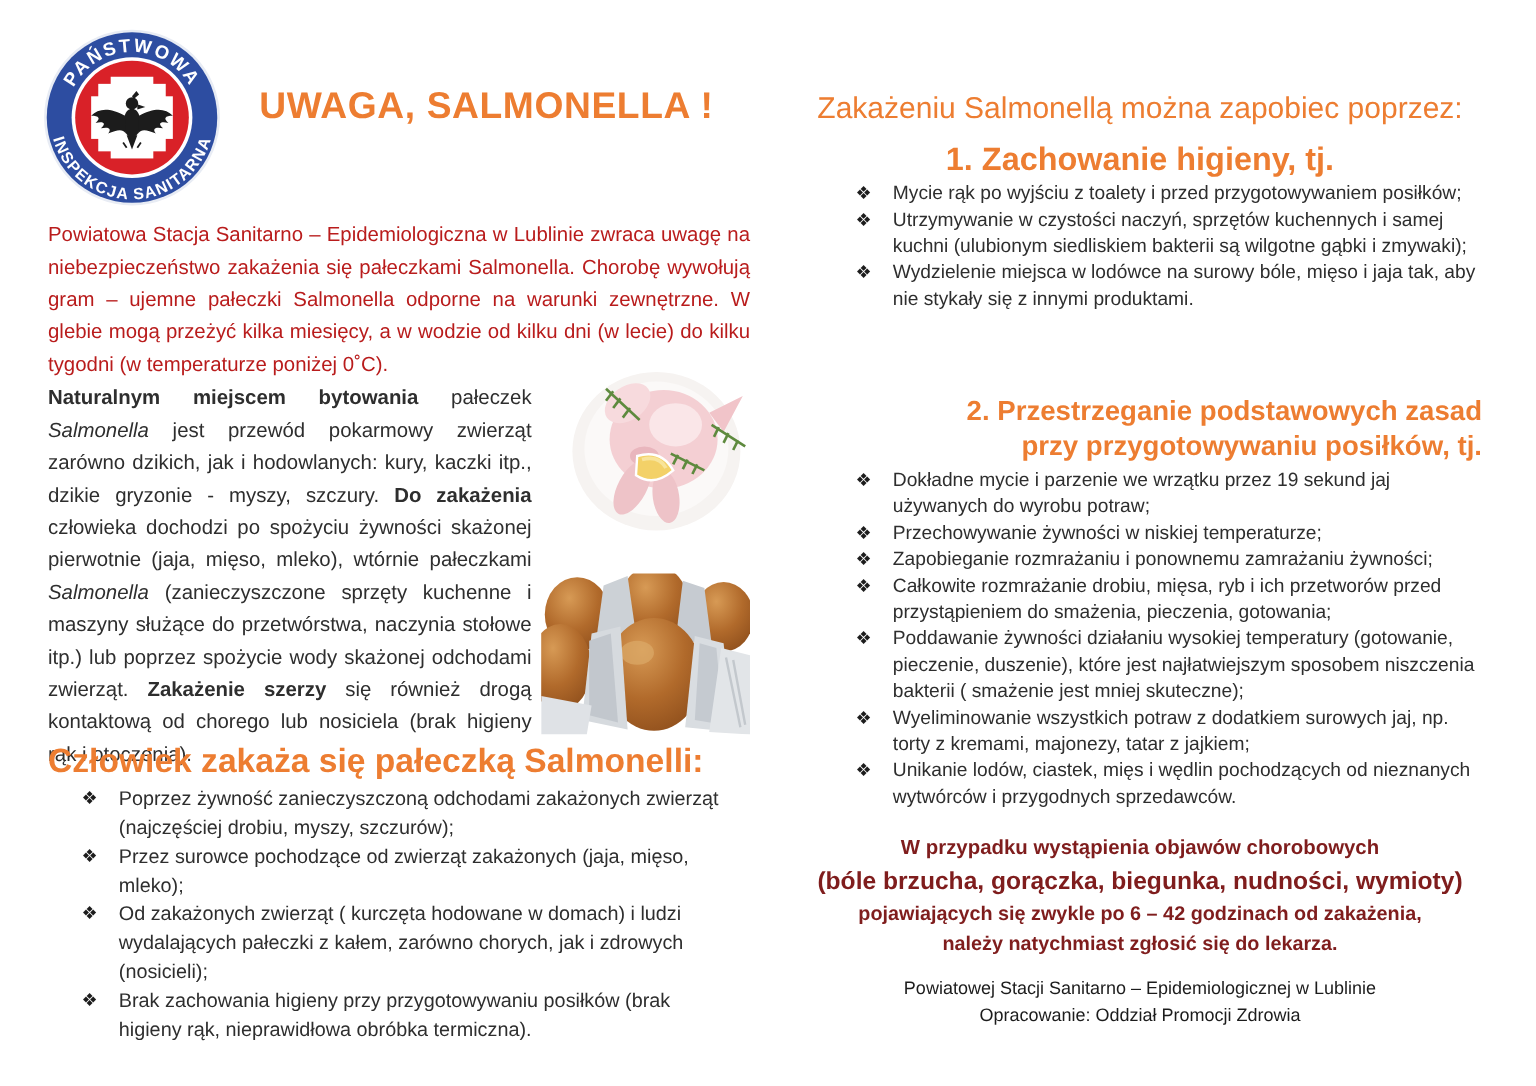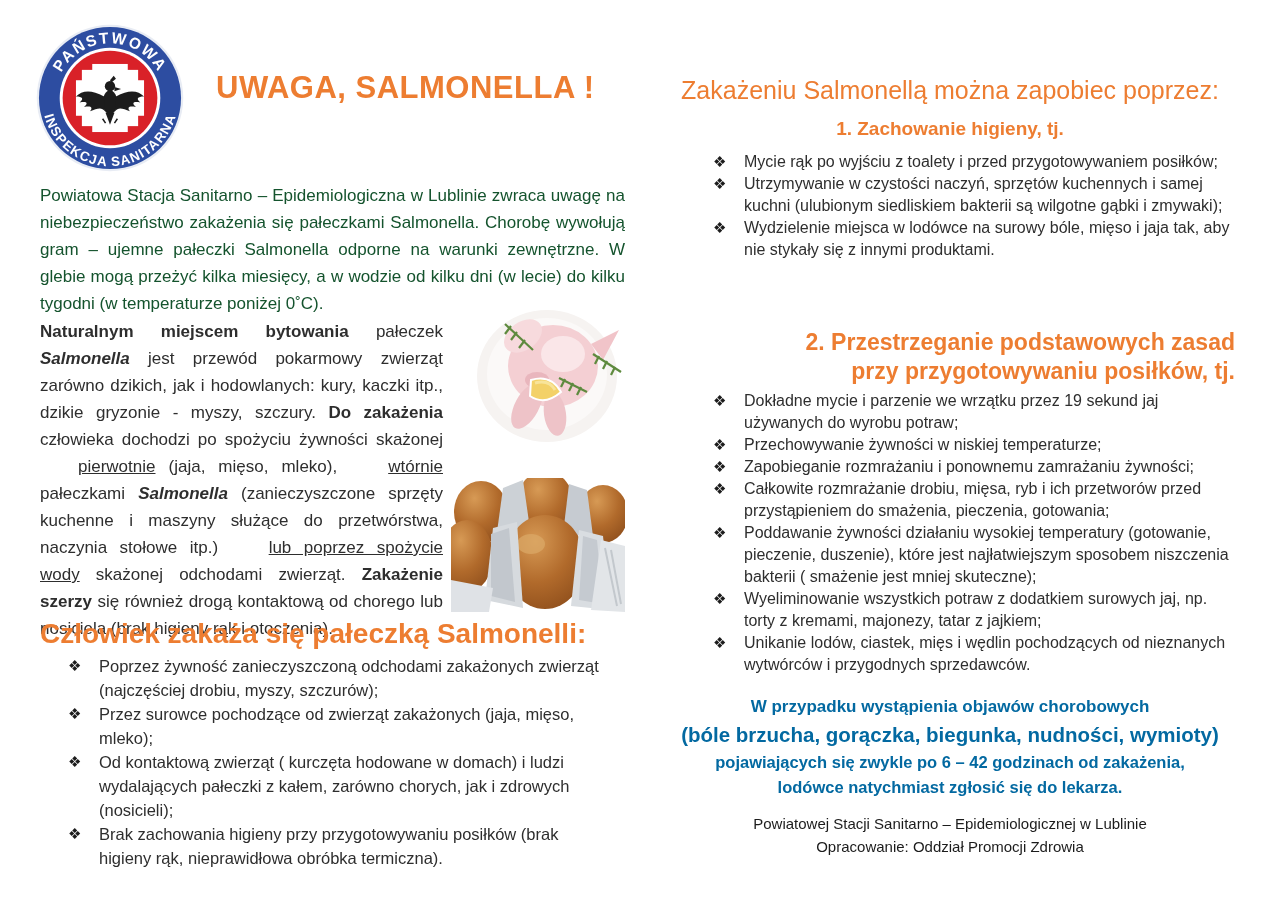"1. Zachowanie higieny, tj." .sec1-title { font-size: 19px -> 27px }
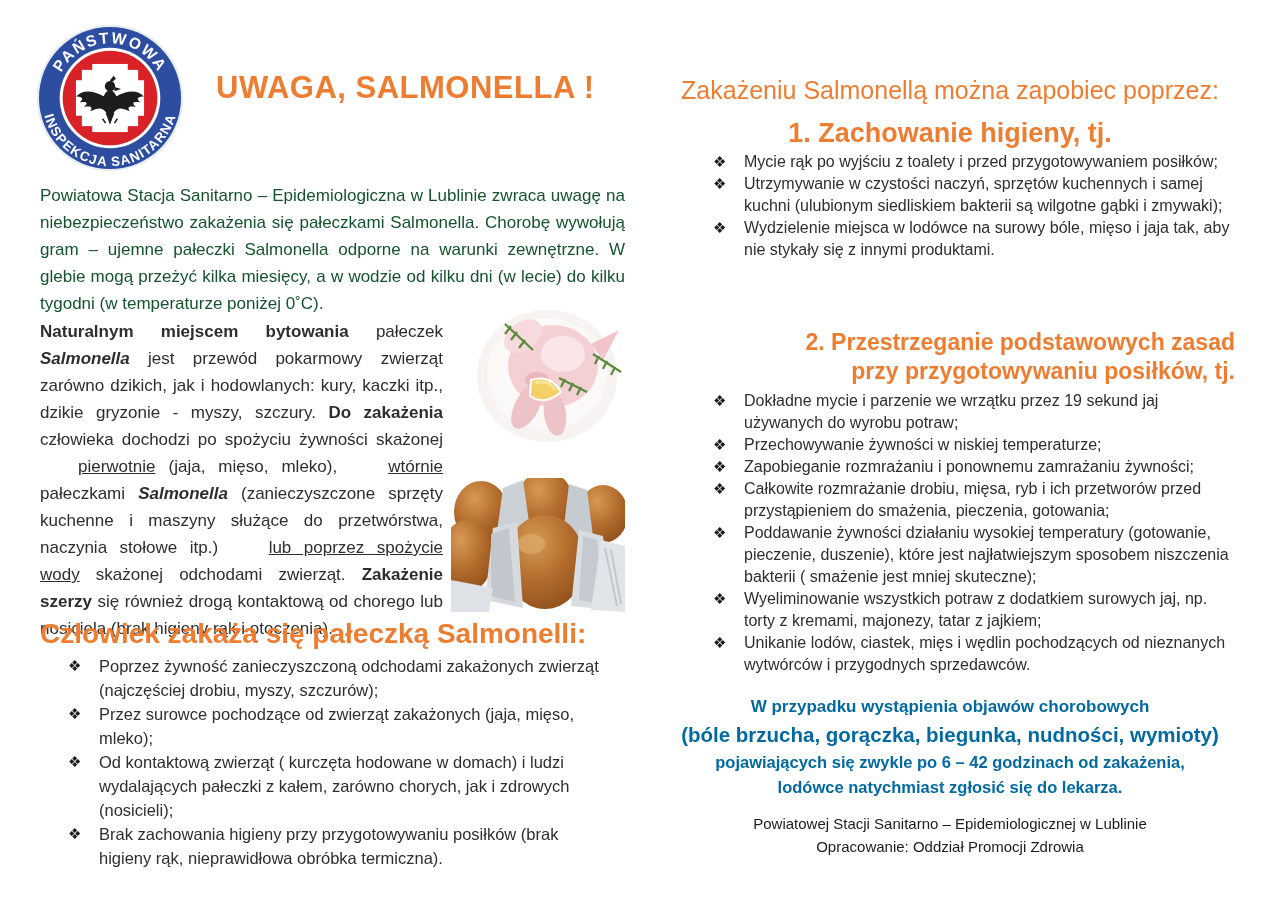"Powiatowa Stacja Sanitarno –" .para1 { color: #14532d -> #b91c1c }
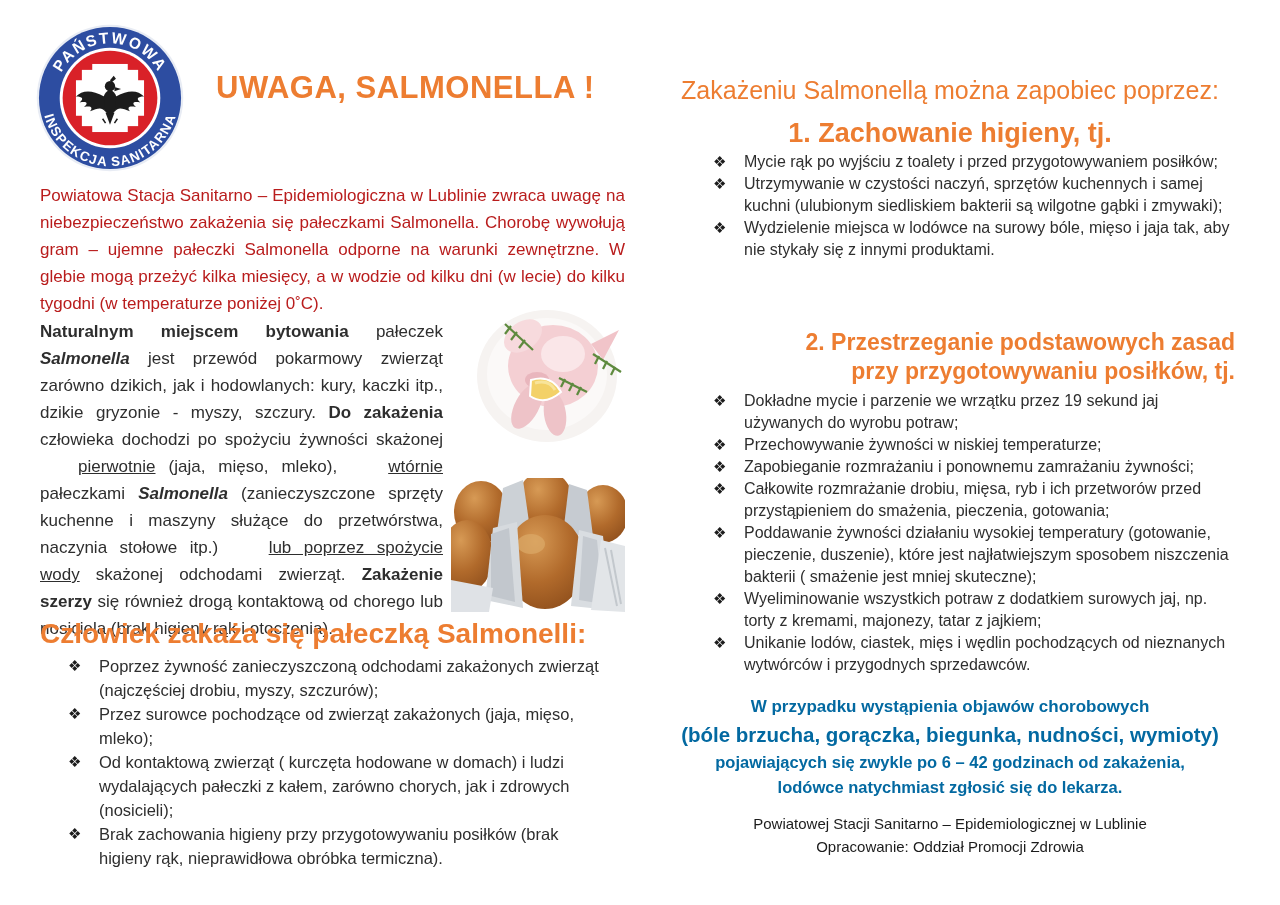"Salmonella" .run-italic { font-weight: bold -> none }
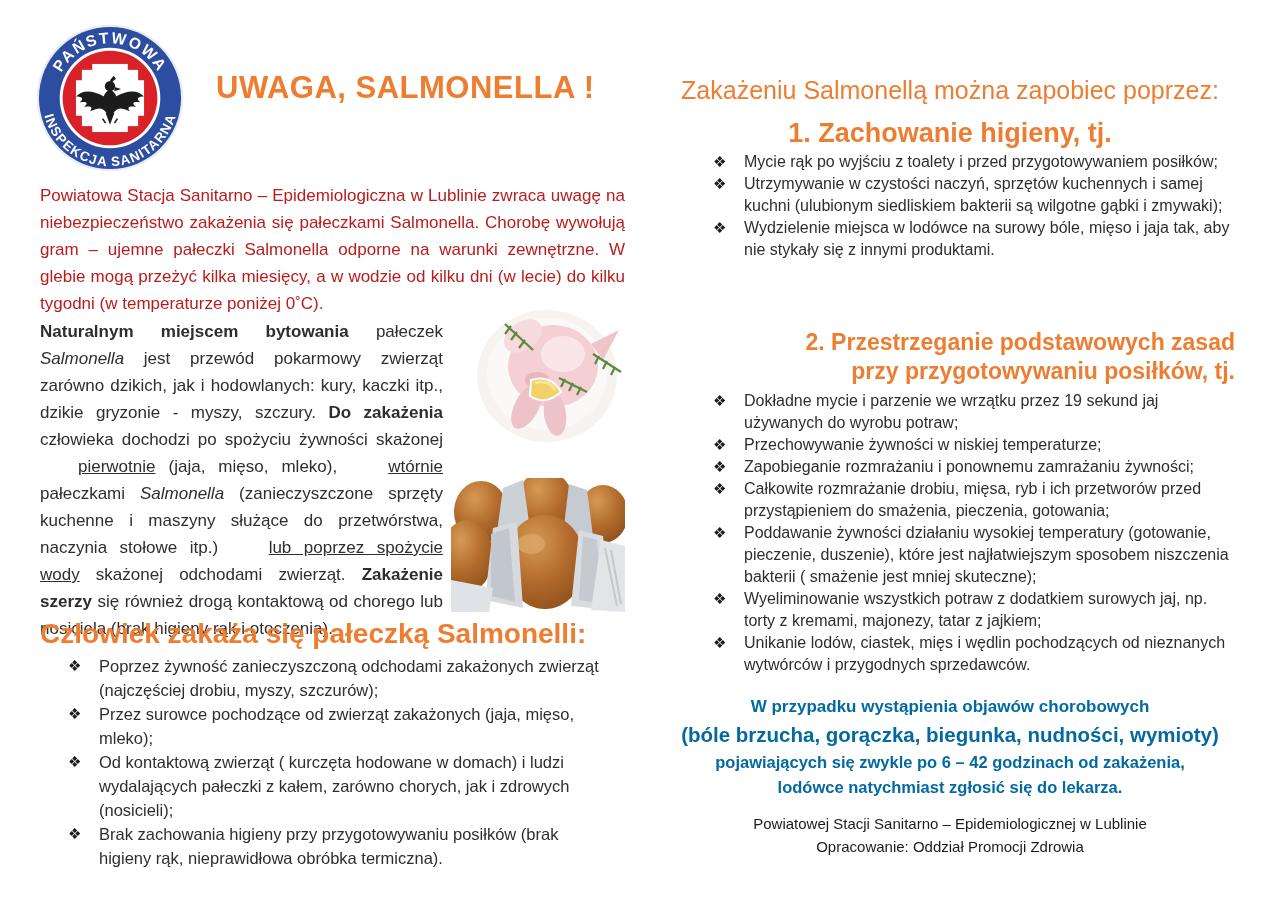"pierwotnie" .run-underline { margin-left: 38px -> none; text-decoration: underline -> none }
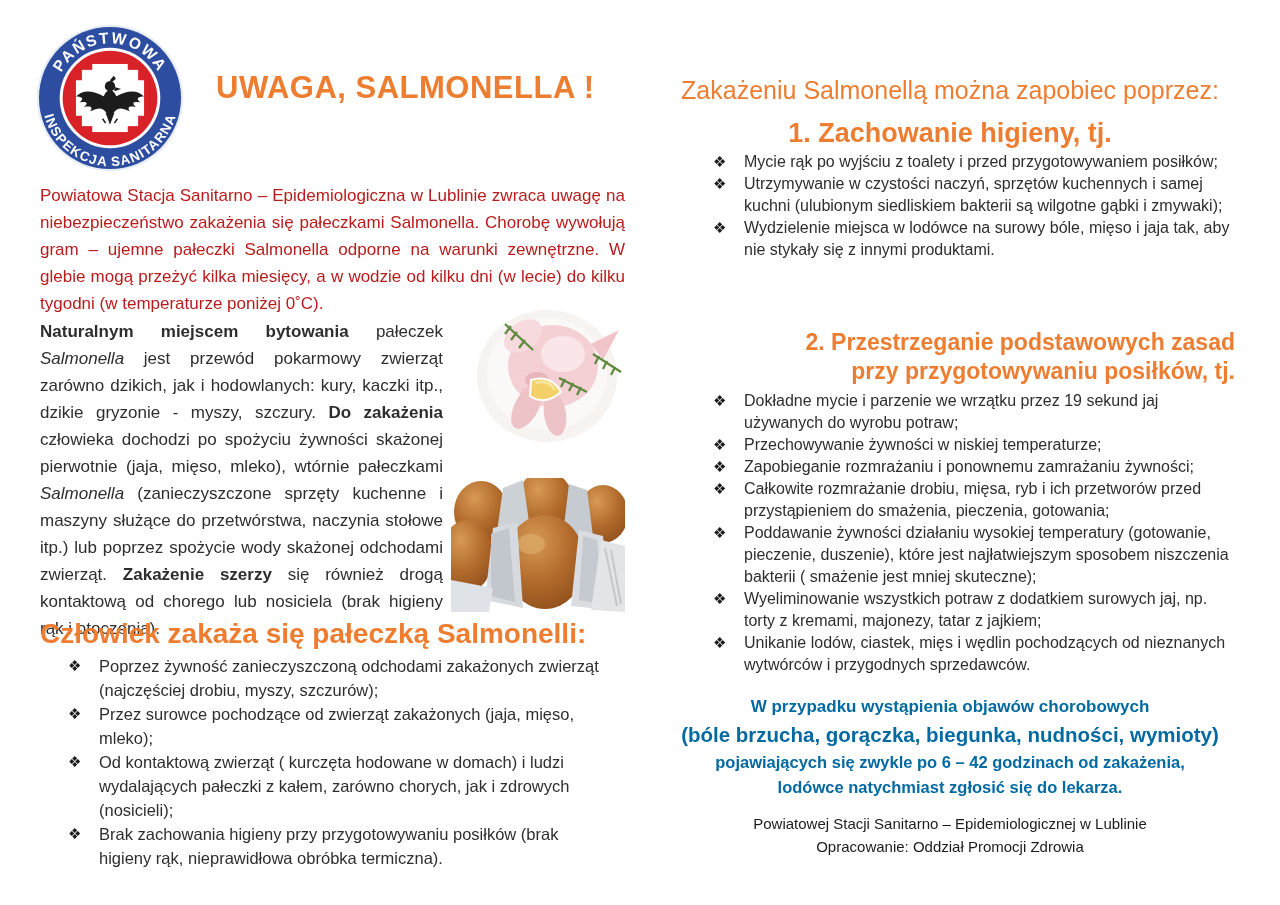"W przypadku wystąpienia objawów" .notice { color: #0369a1 -> #7f1d1d }
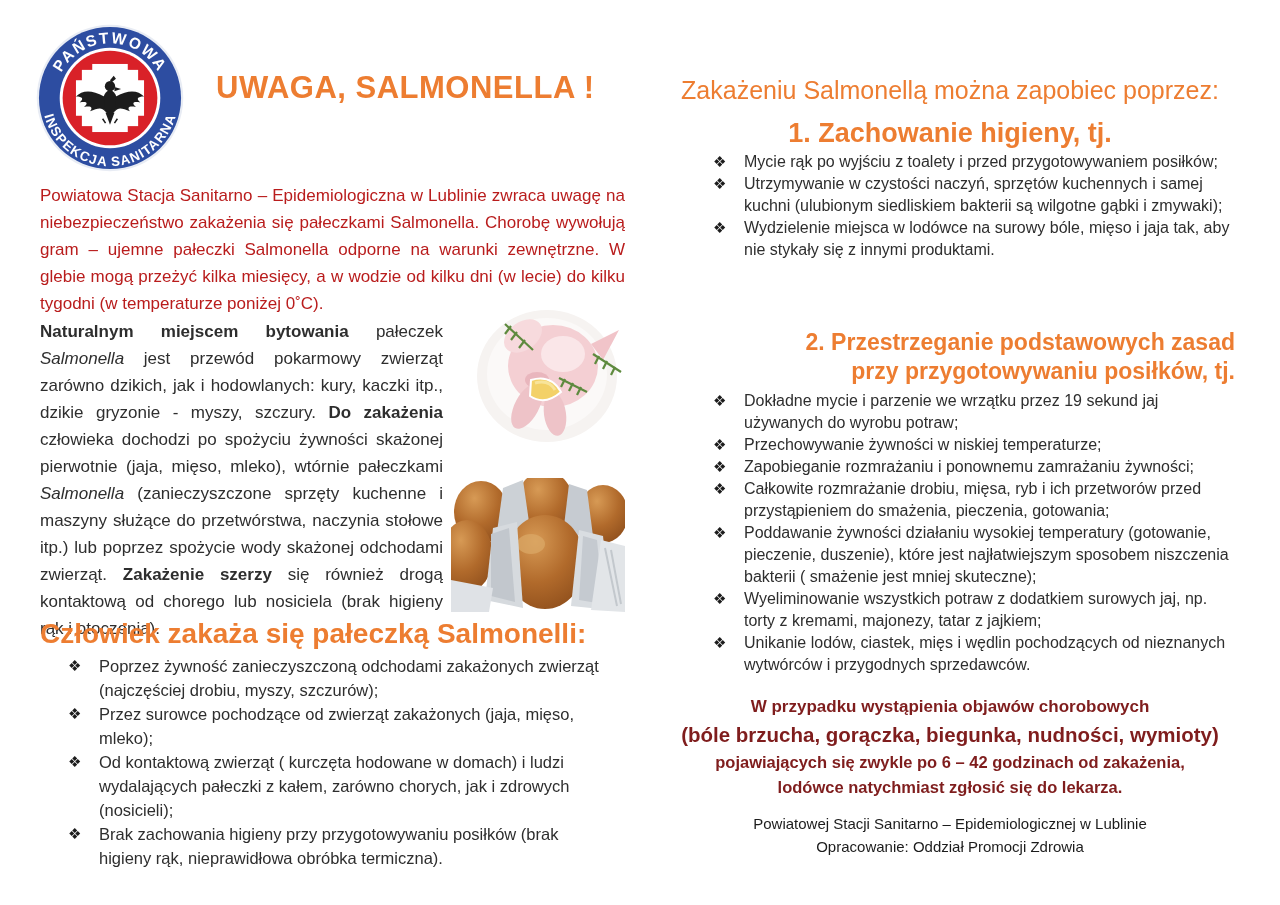"Od kontaktową zwierząt ( kurczęta" span.bullet-text { text: kontaktową -> zakażonych }
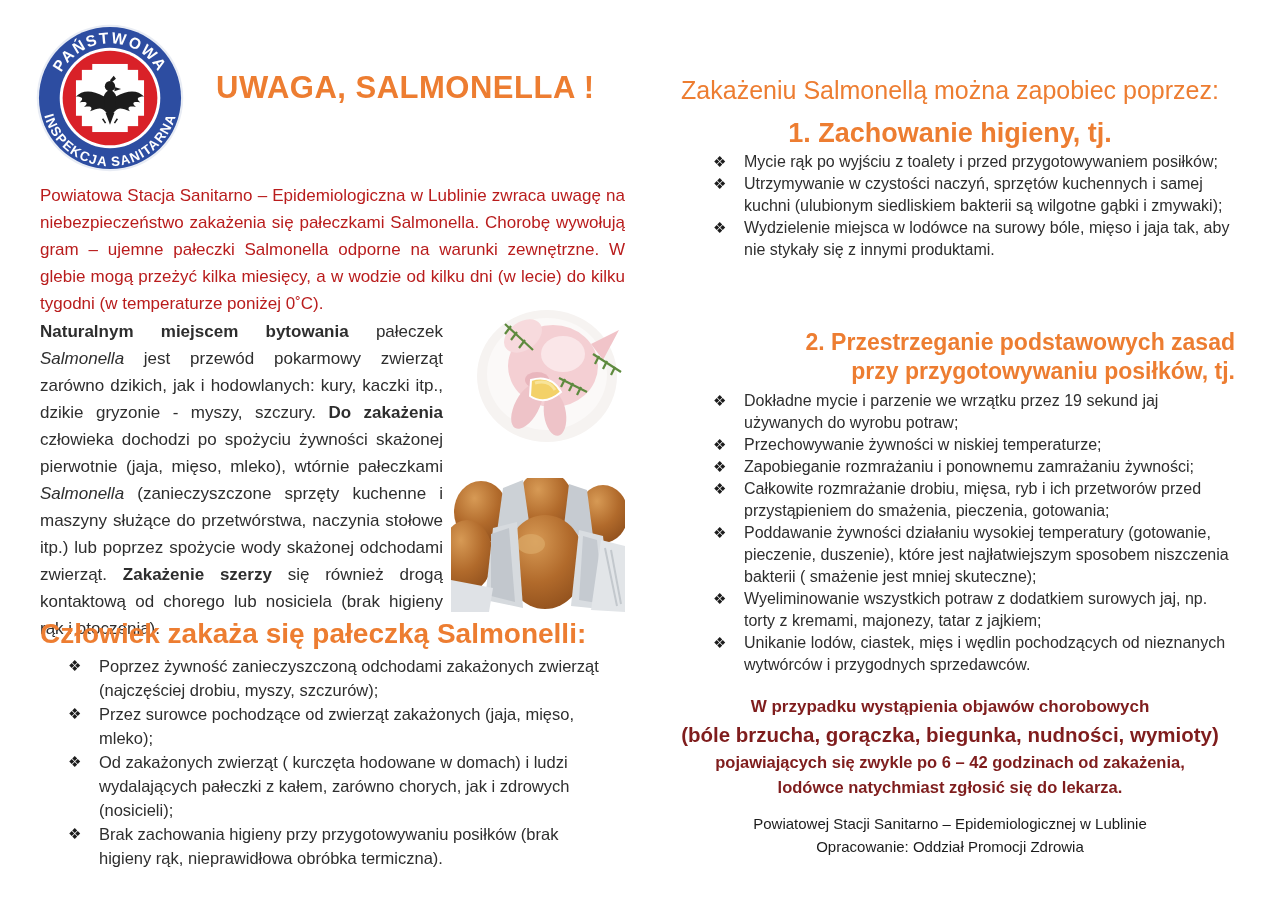"lodówce natychmiast zgłosić się do" div.notice-line4 { text: lodówce -> należy }
